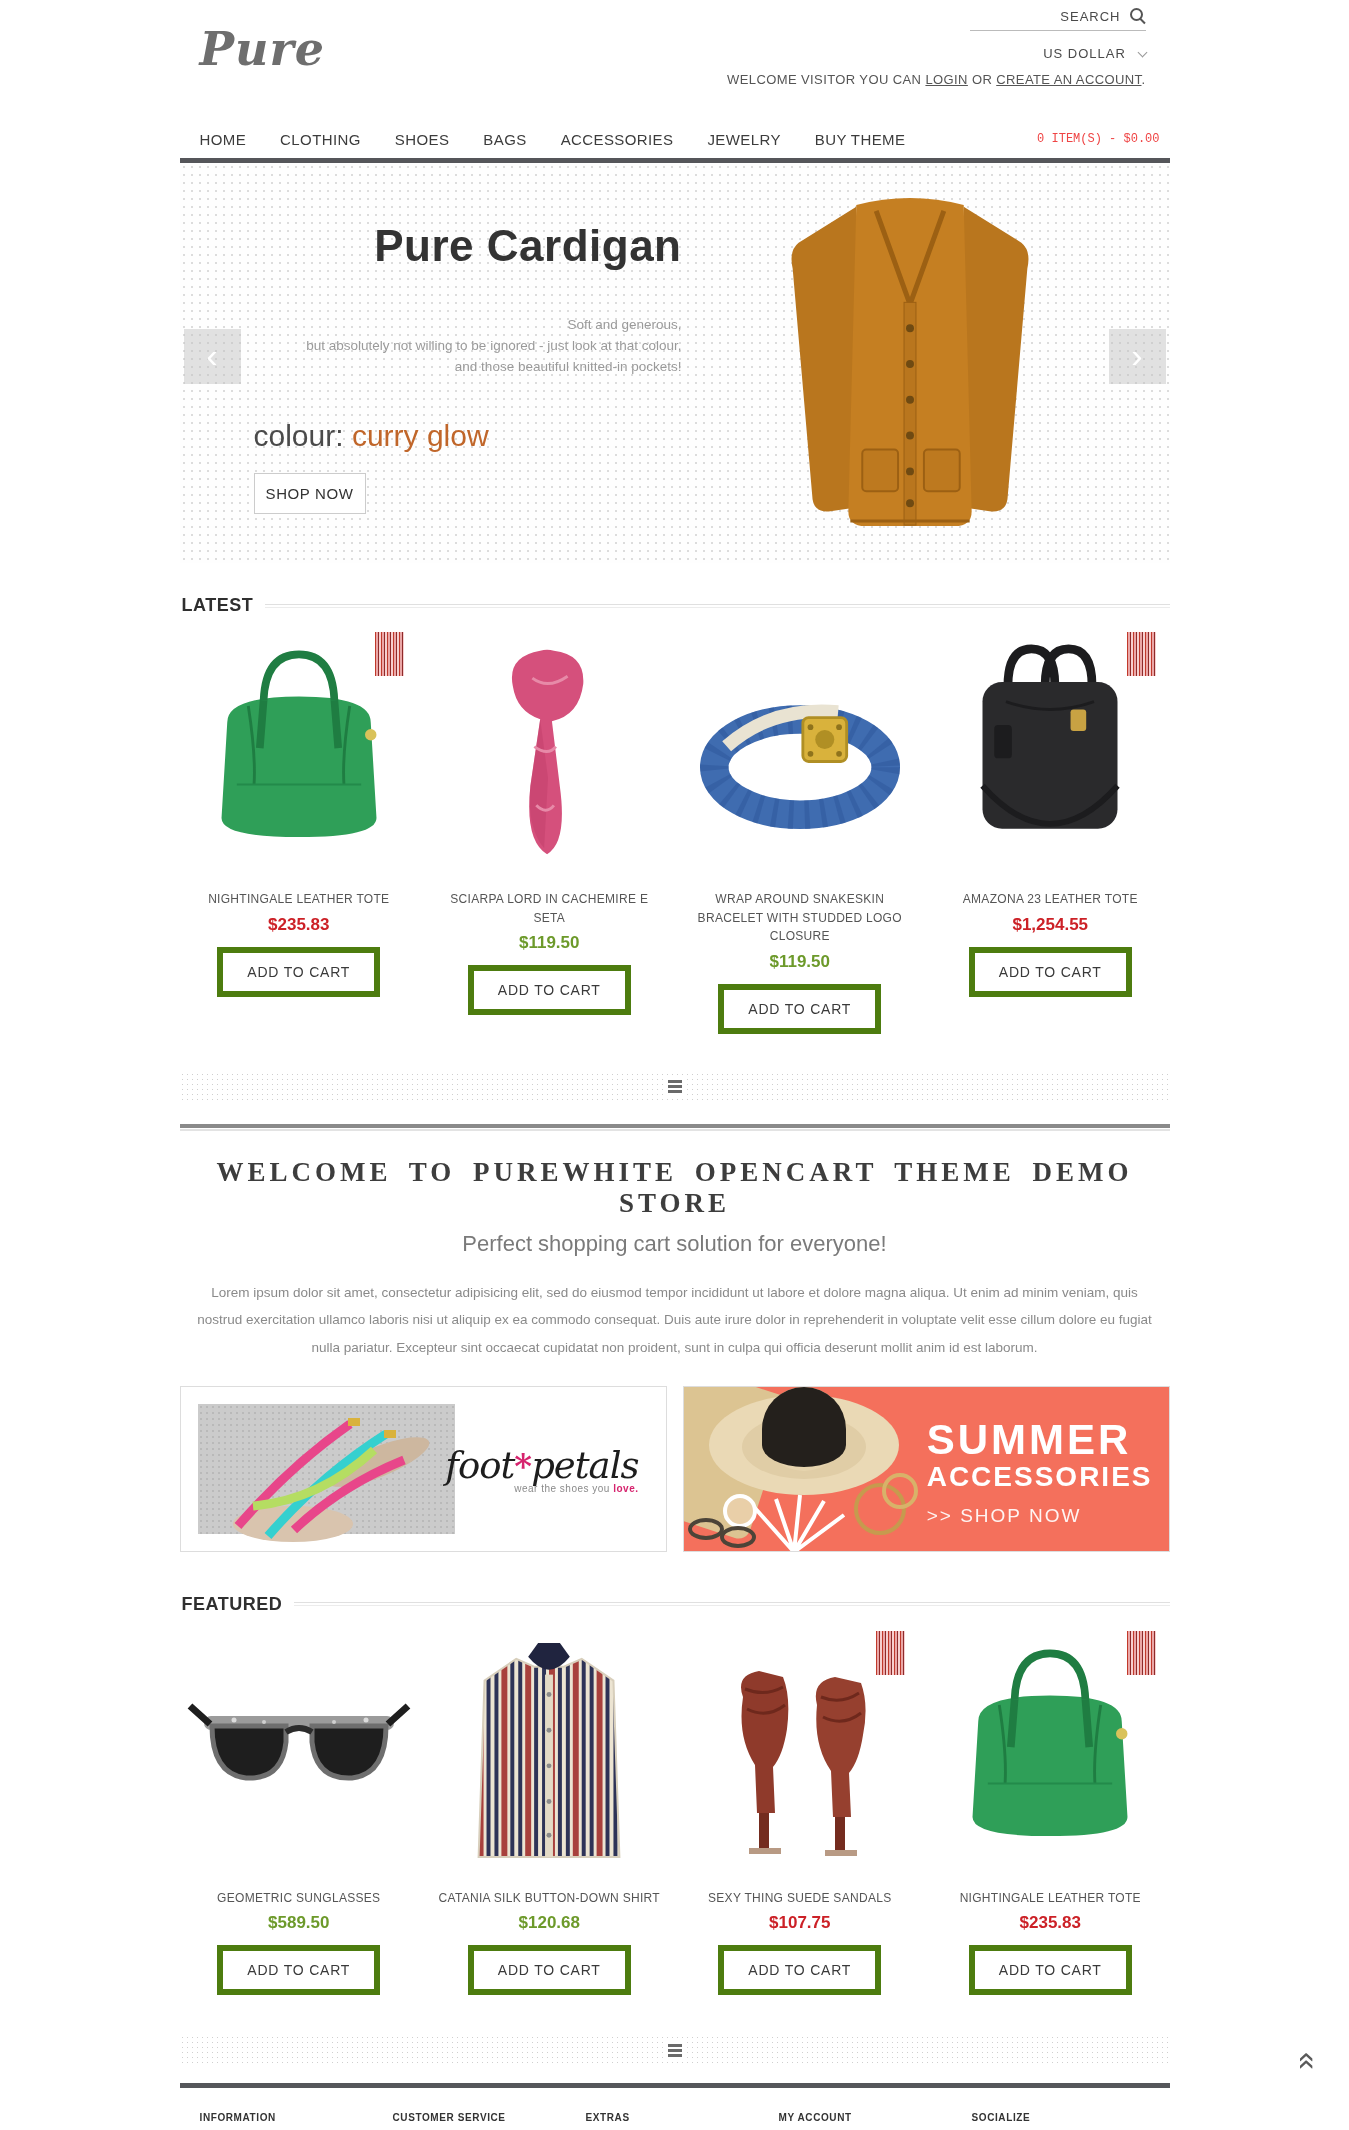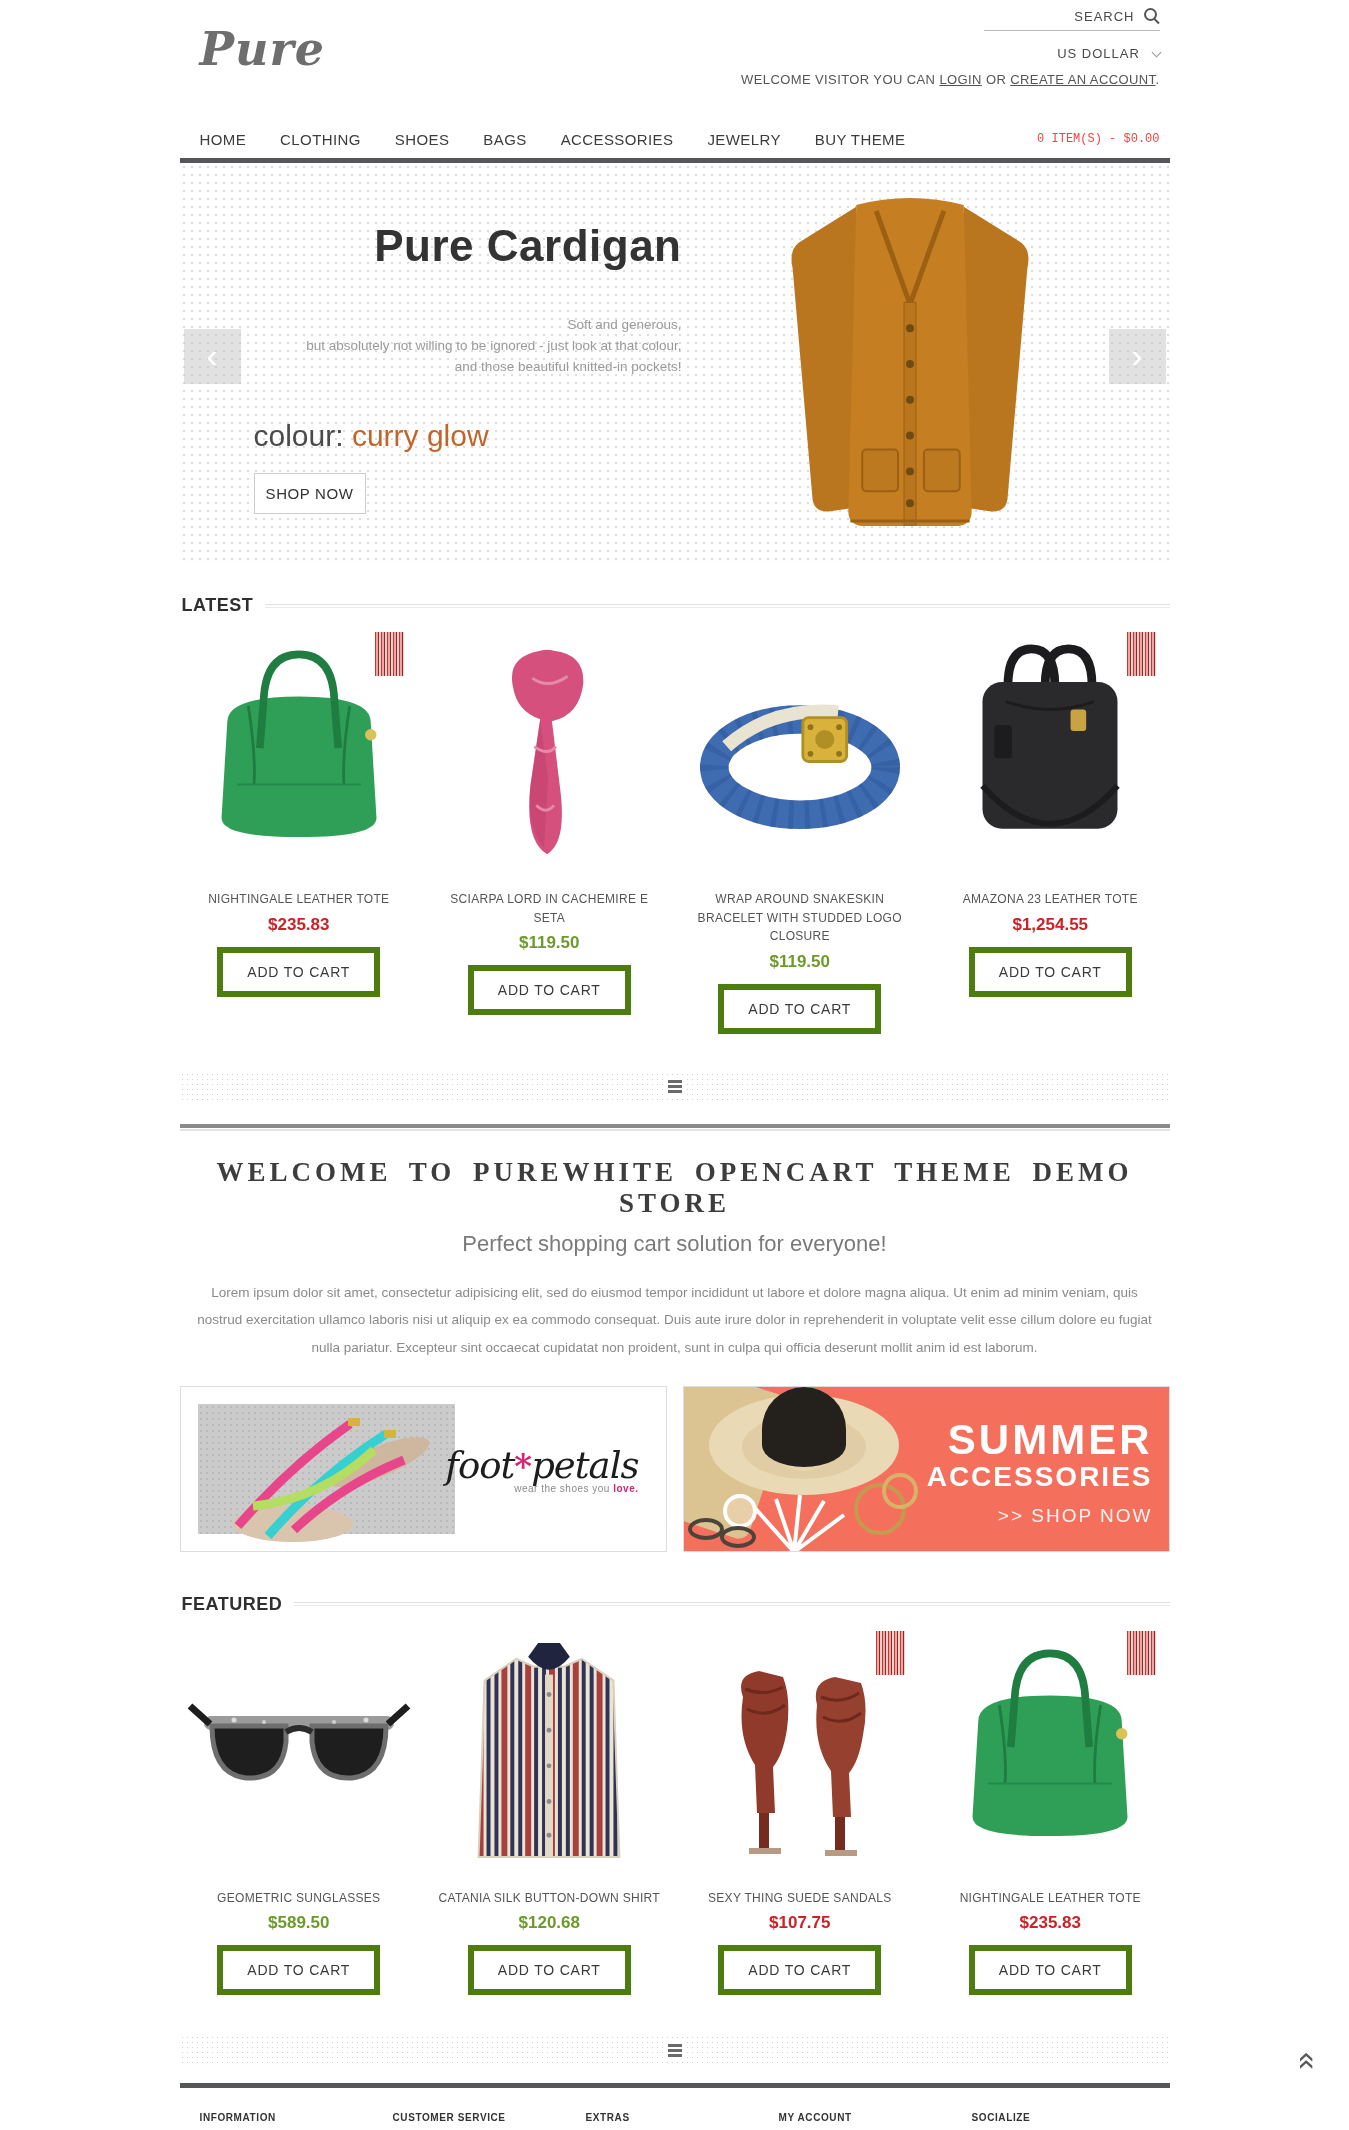"SEARCH" .header-right { right: 10px -> 24px }
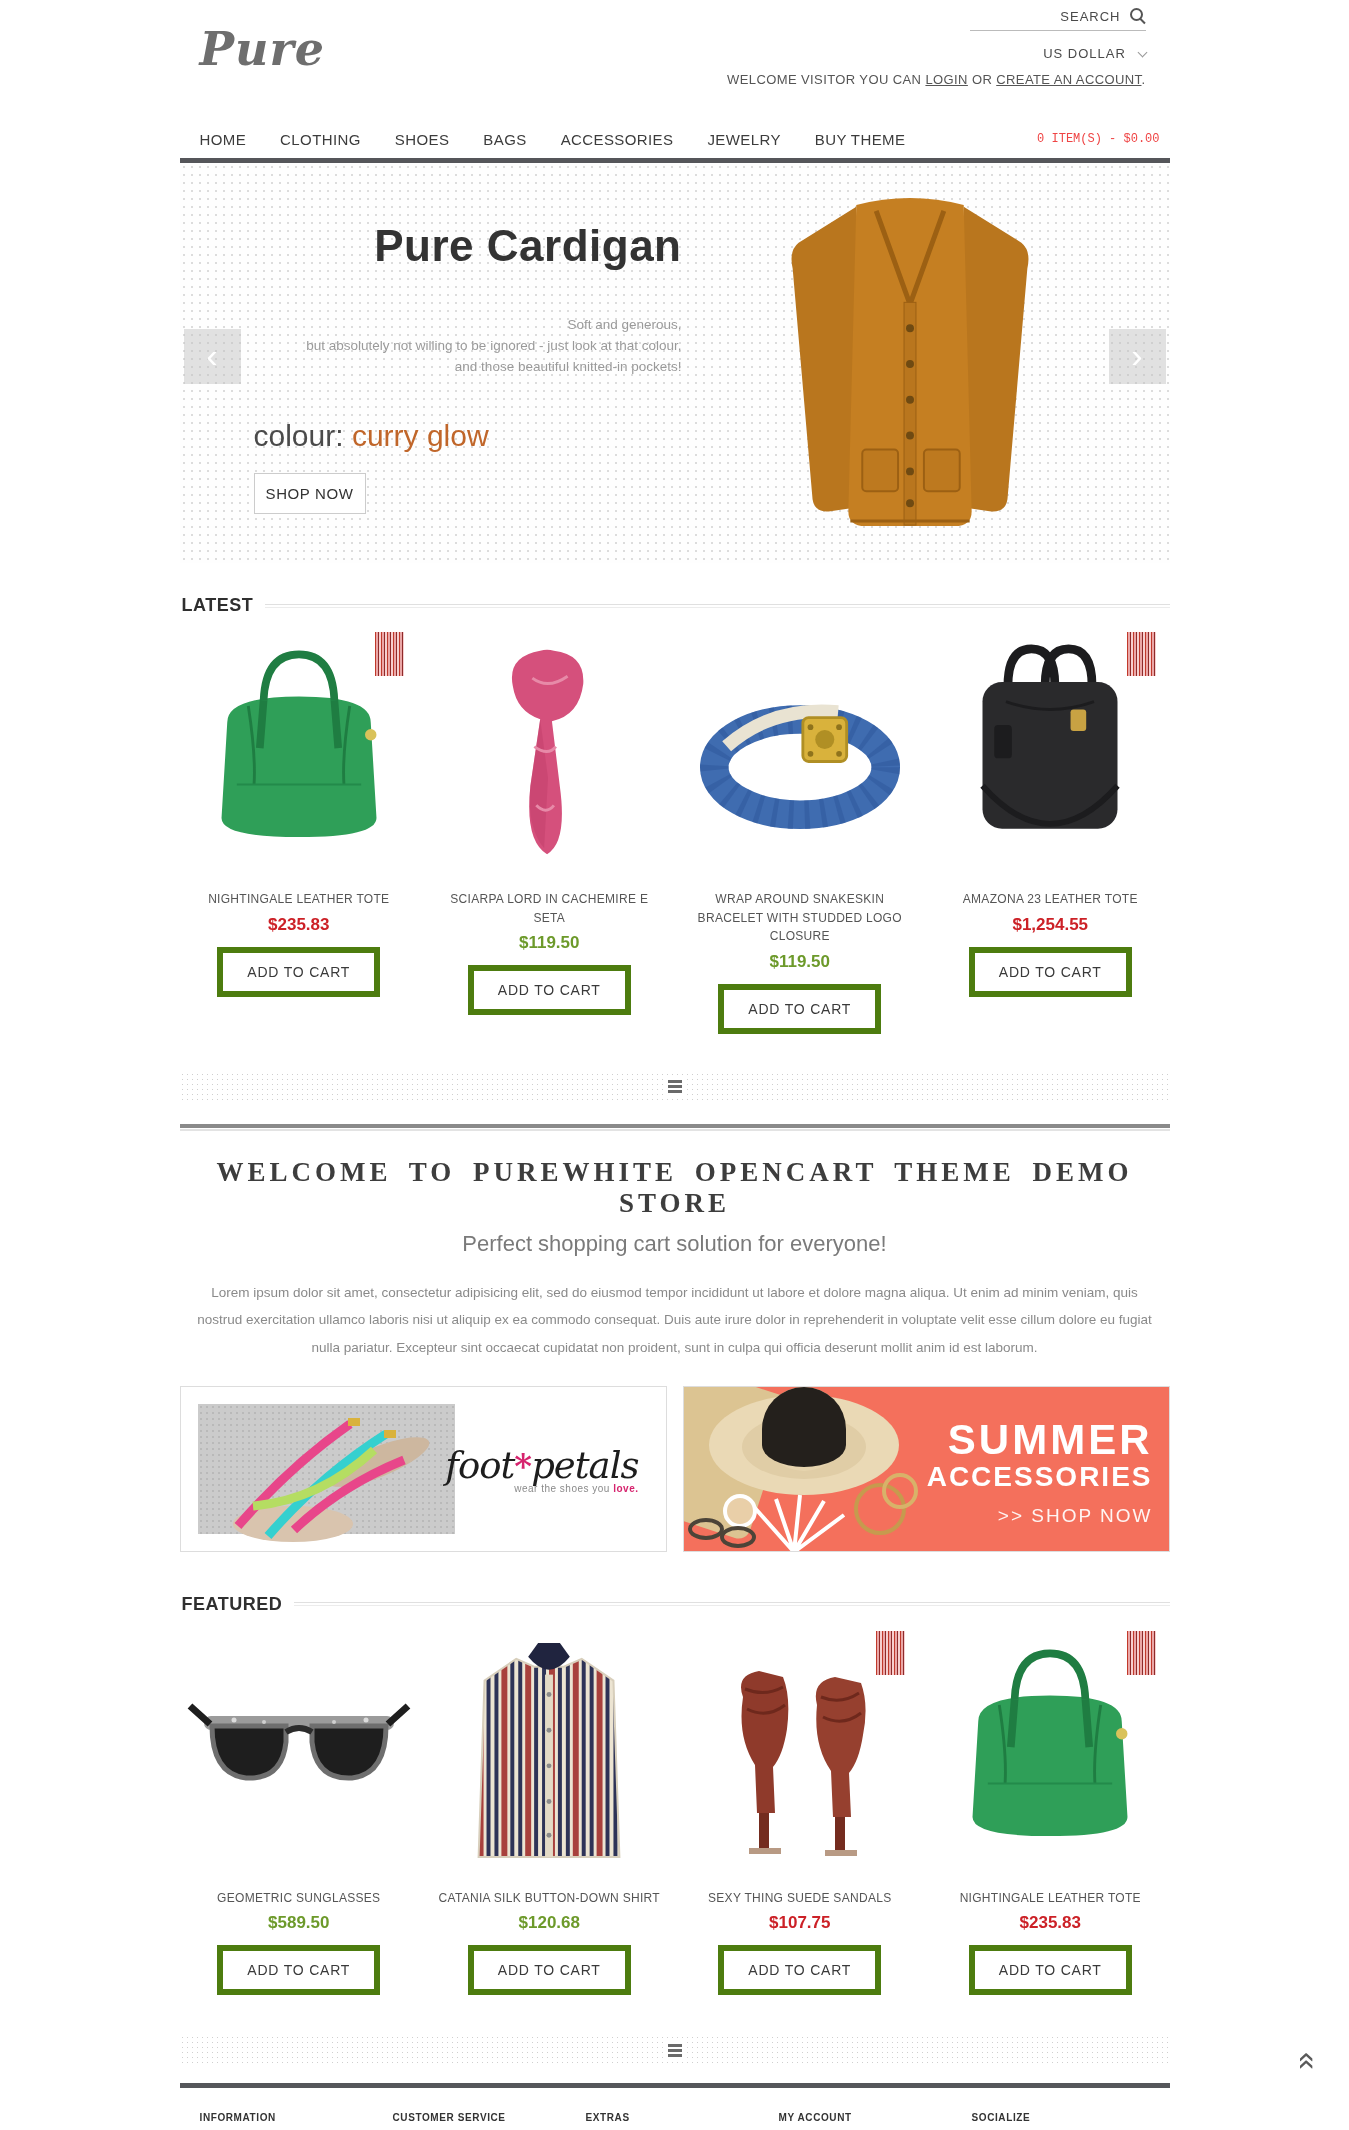"SUMMER" .sm-text { text-align: right -> left }
